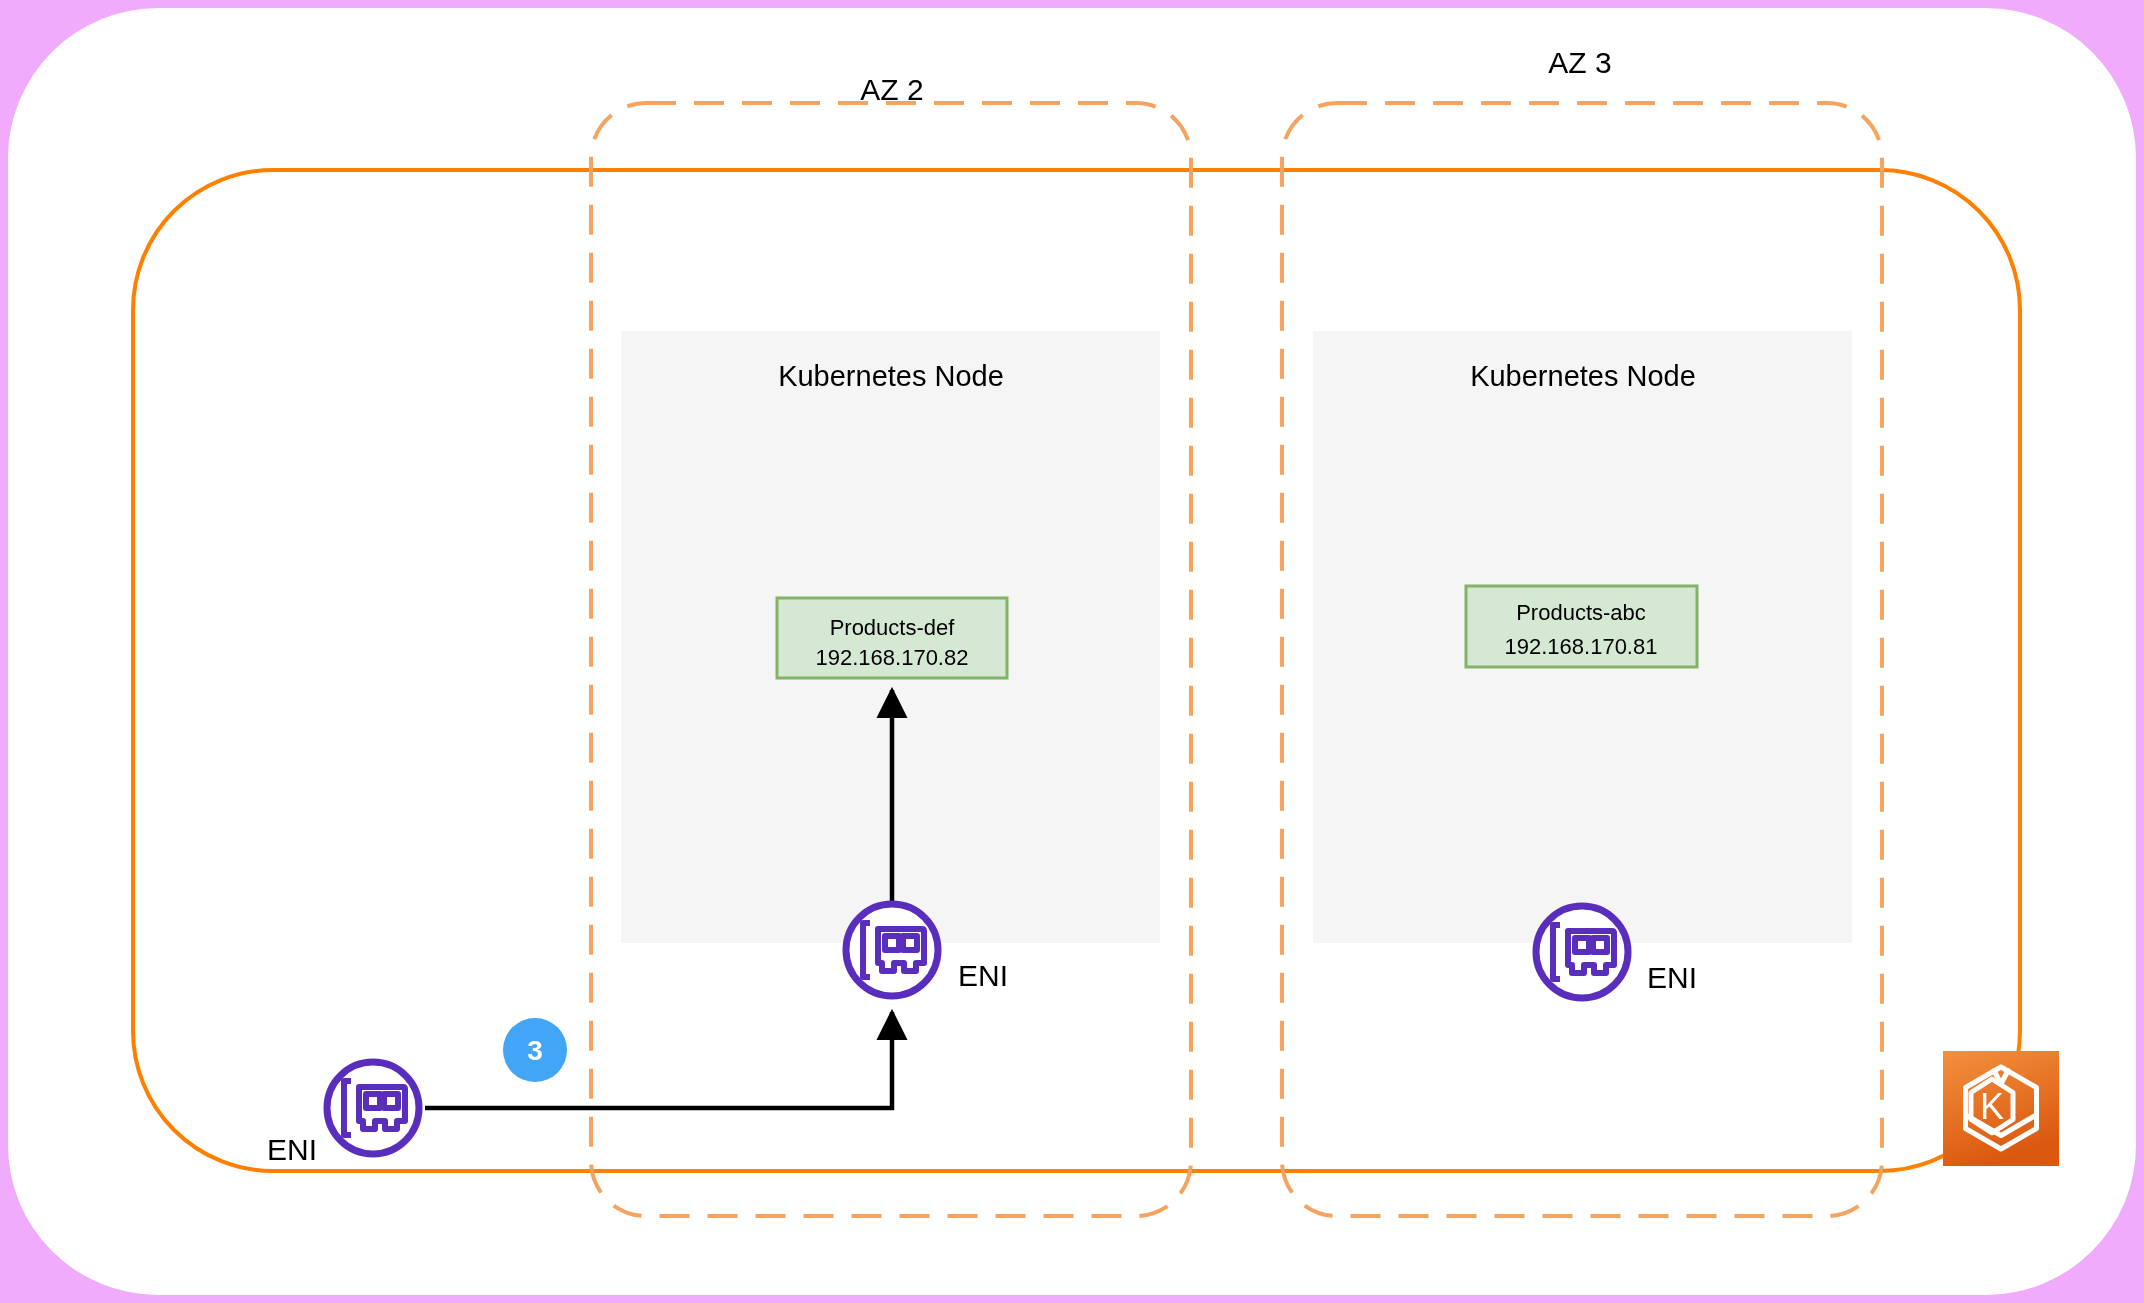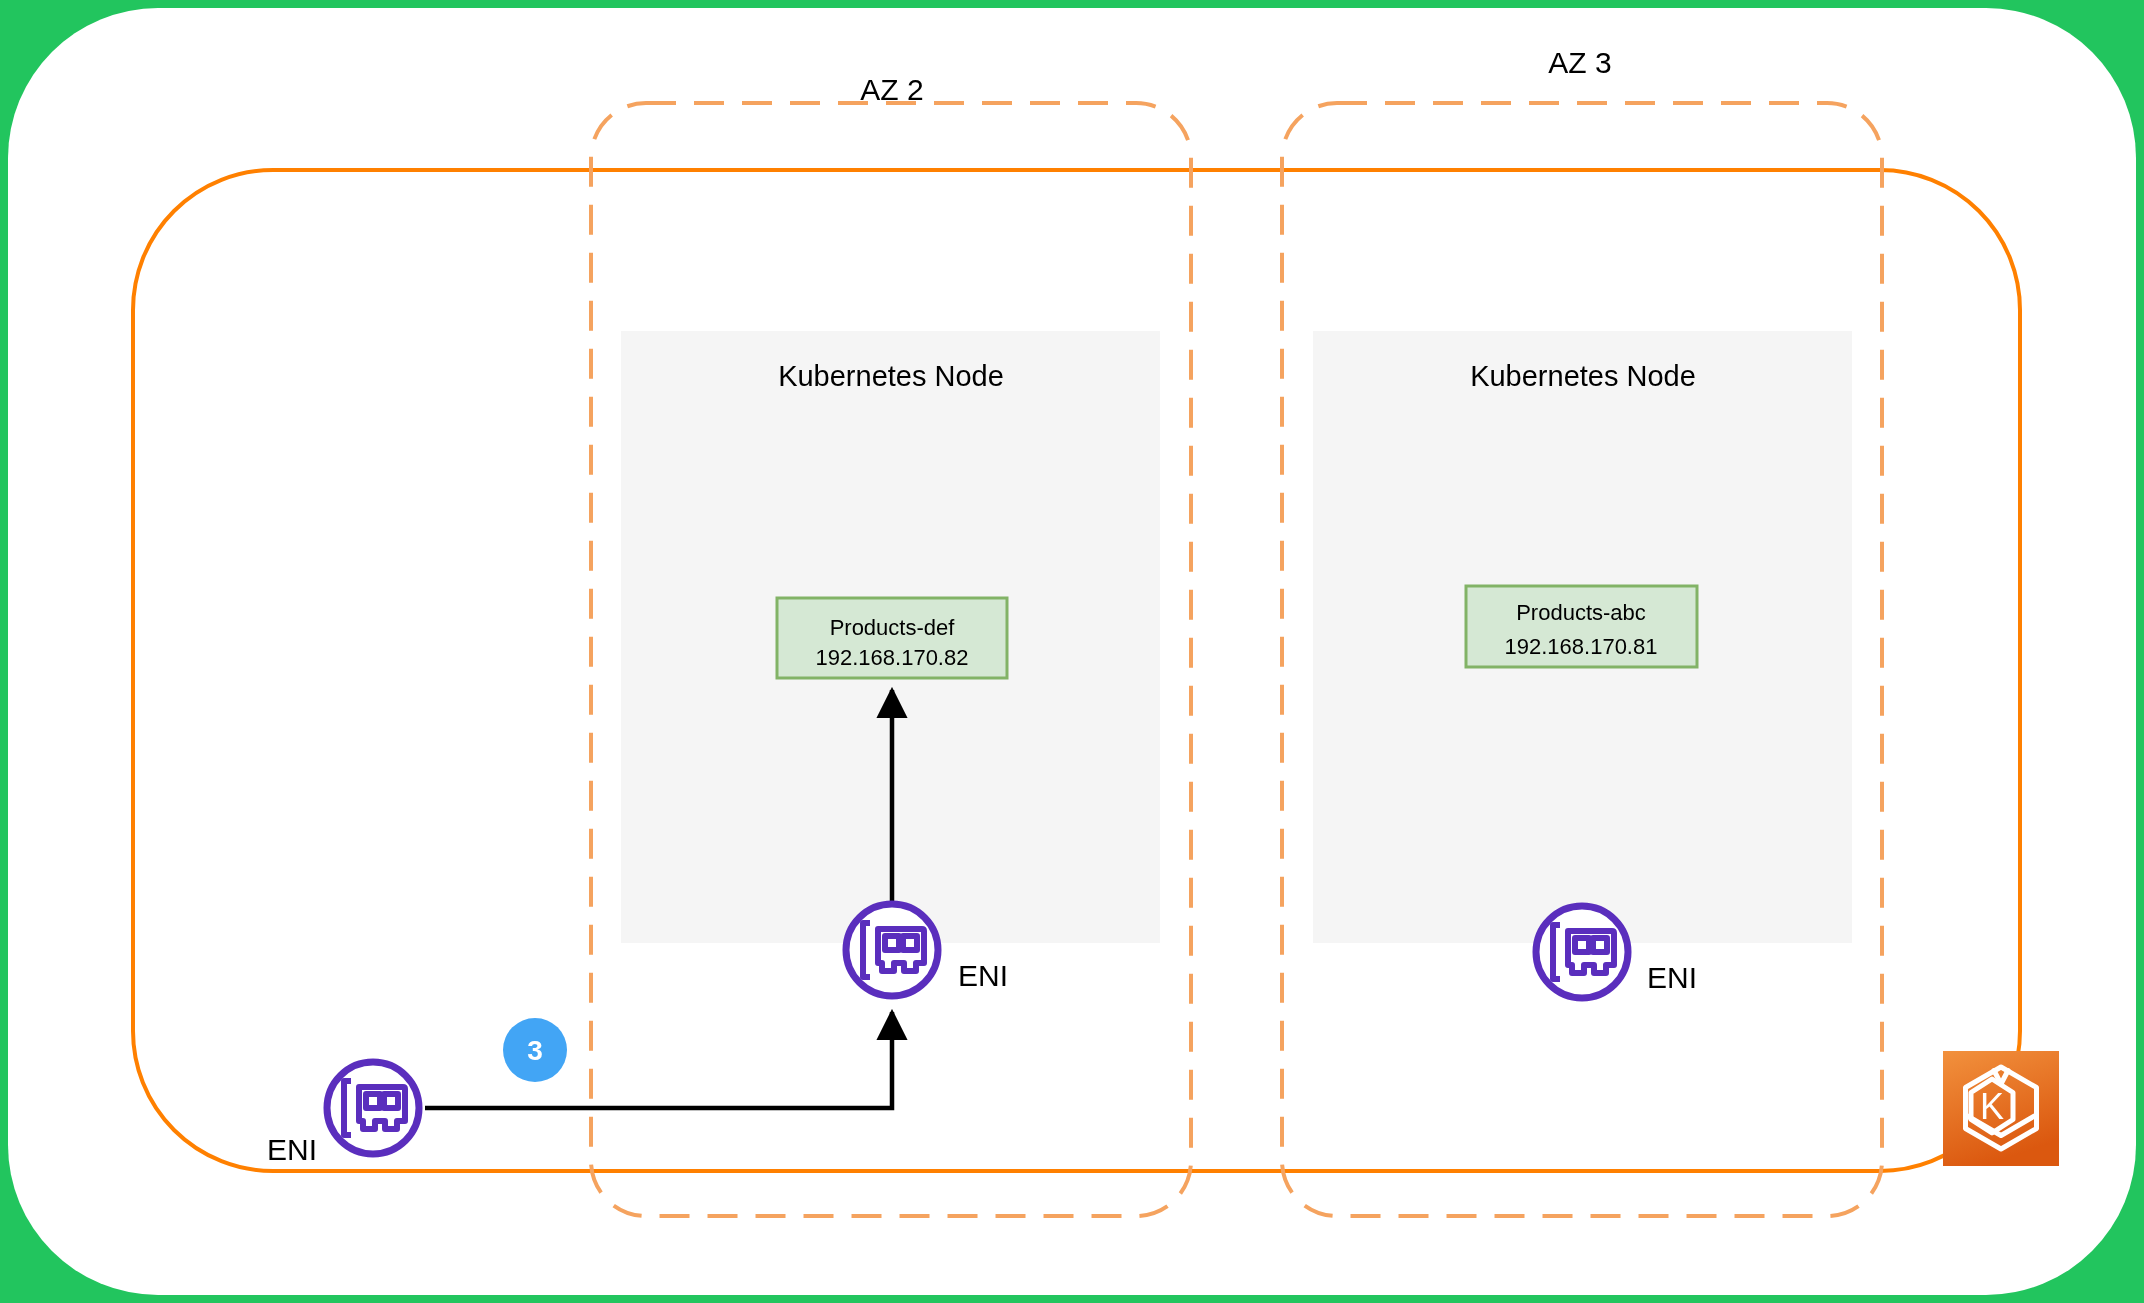"AZ 2" .stage { background: #22c55e -> #f0abfc }
